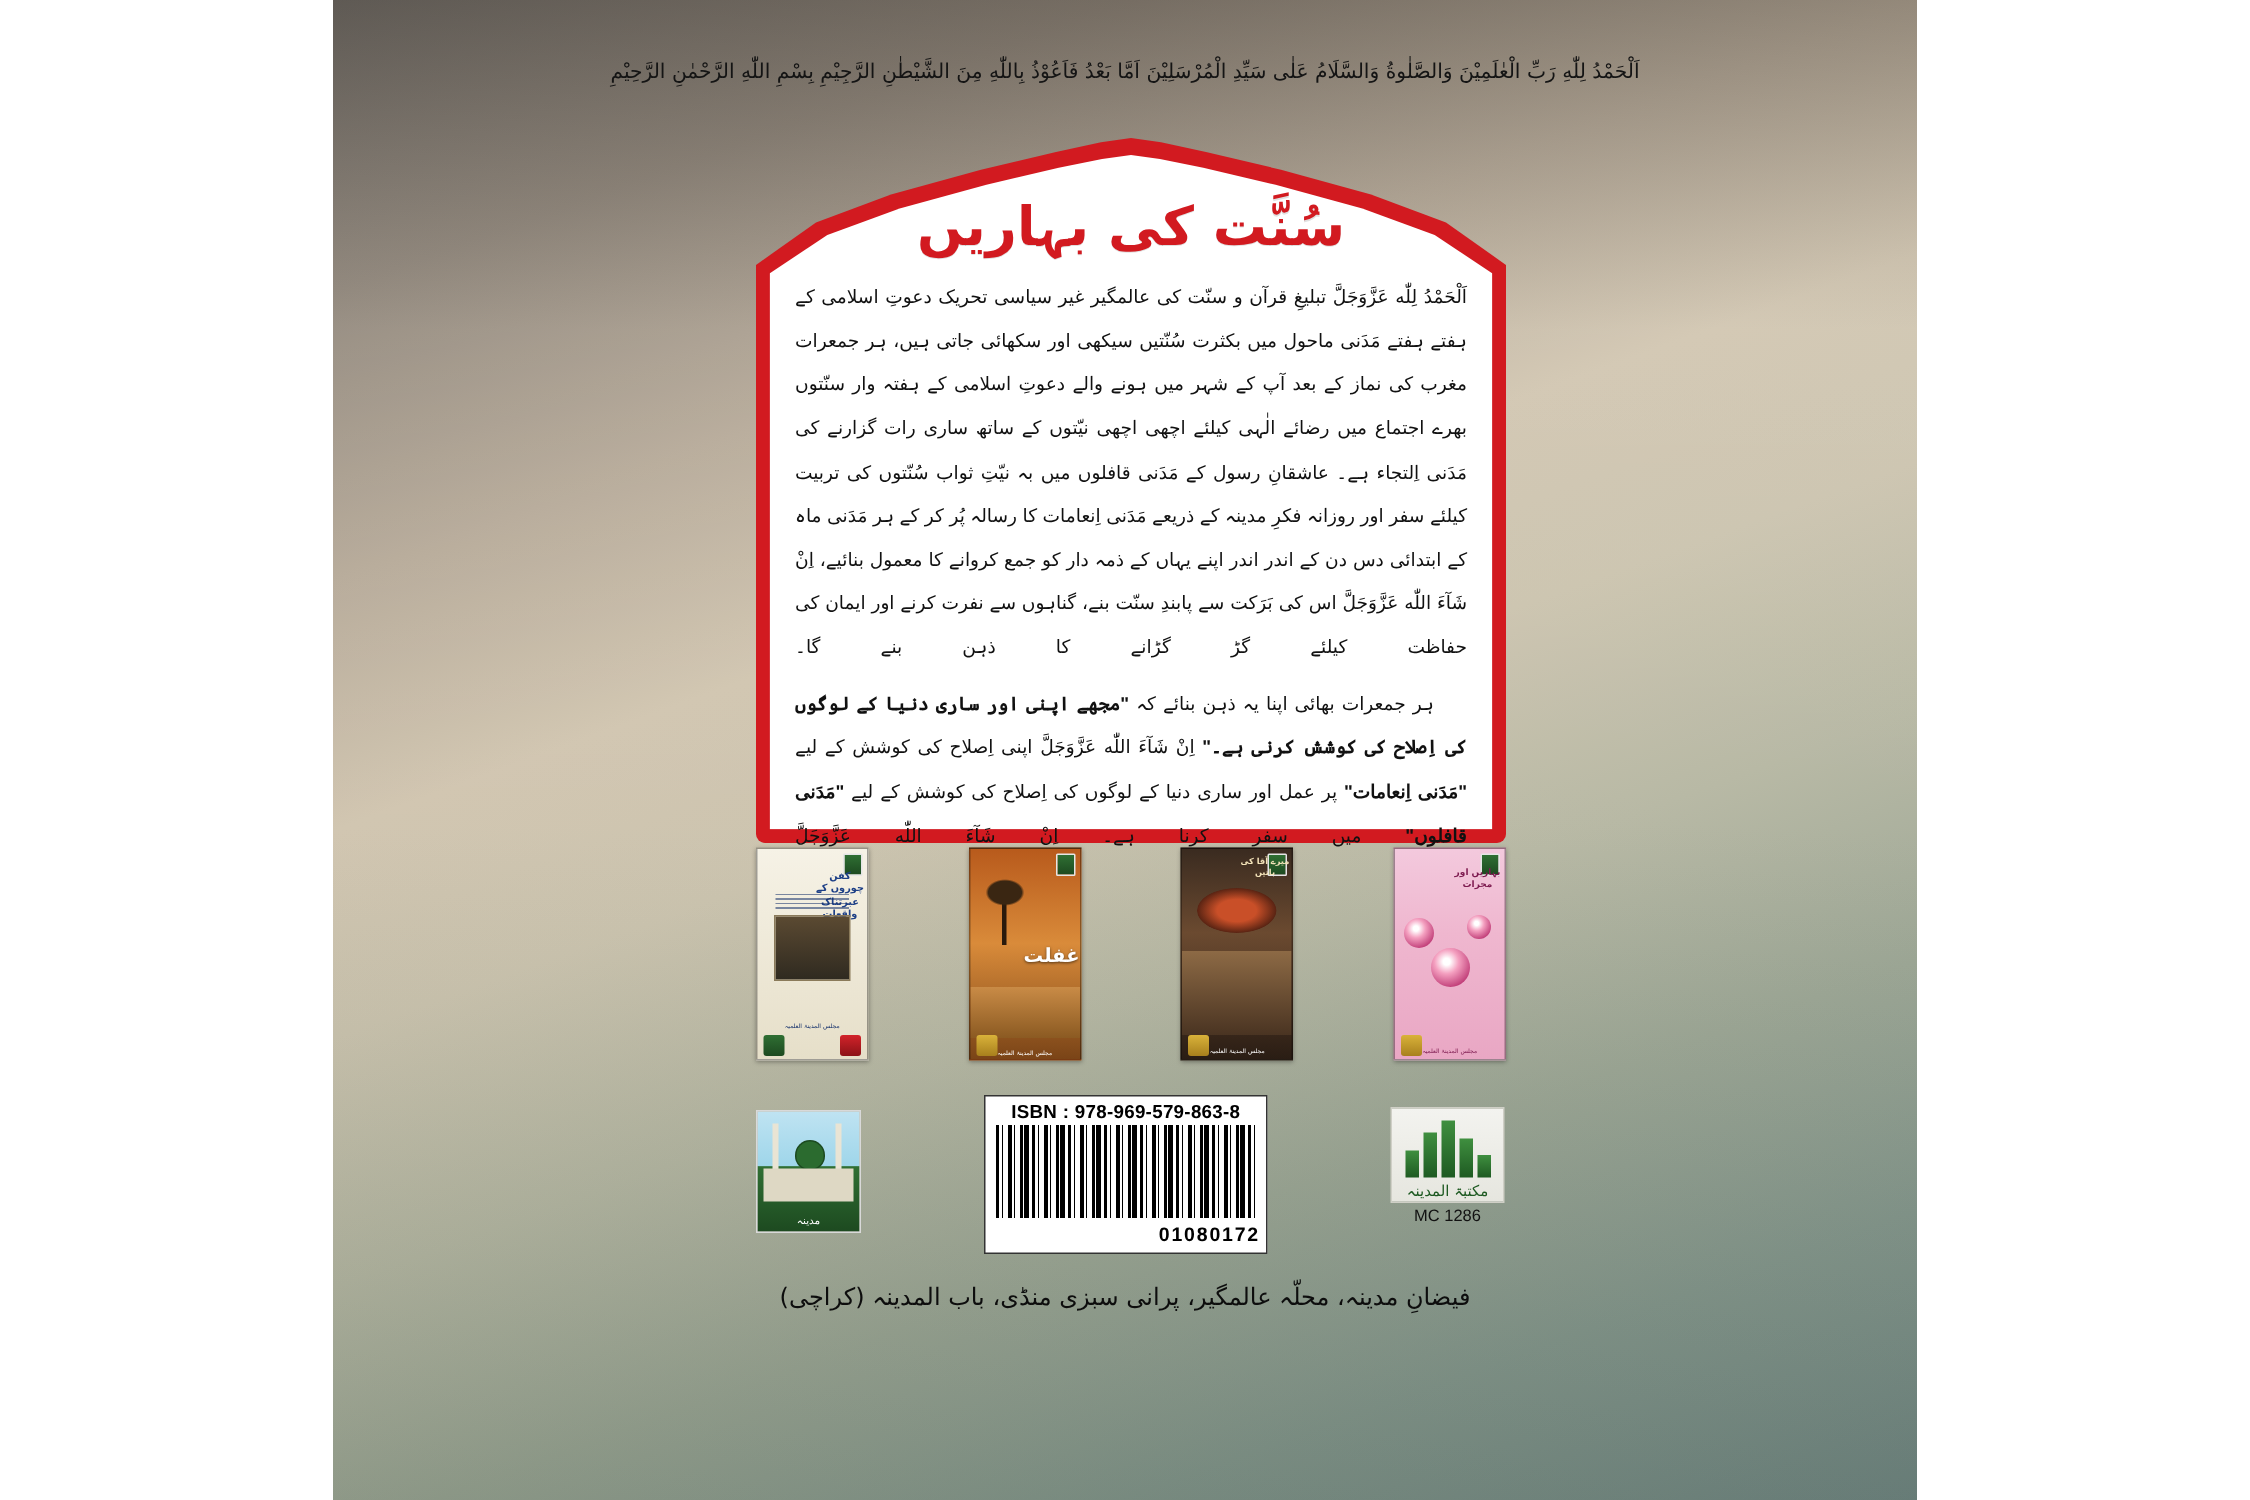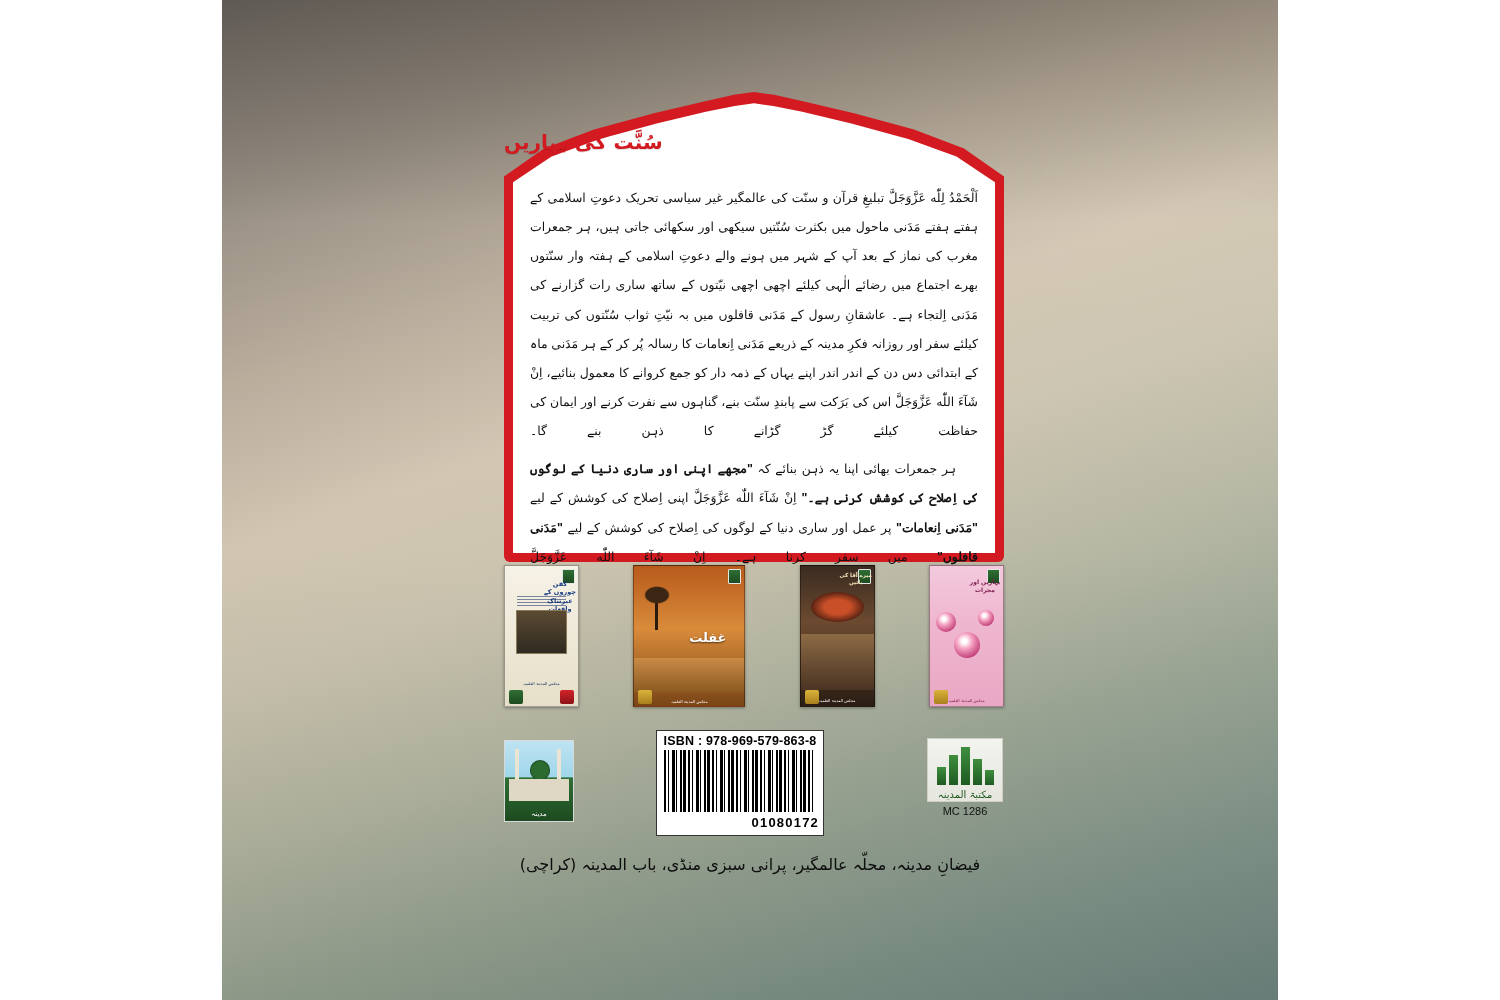"اَلْحَمْدُ لِلّٰهِ رَبِّ الْعٰلَمِيْنَ" div.top-arabic { html: none -> <div>اَلْحَمْدُ لِلّٰهِ رَبِّ الْعٰلَمِيْنَ وَالصَّلٰوةُ وَالسَّلَامُ عَلٰى سَيِّدِ الْمُرْسَلِيْنَ اَمَّا بَعْدُ فَاَعُوْذُ بِاللّٰهِ مِنَ الشَّيْطٰنِ الرَّجِيْمِ بِسْمِ اللّٰهِ الرَّحْمٰنِ الرَّحِيْمِ</div> }
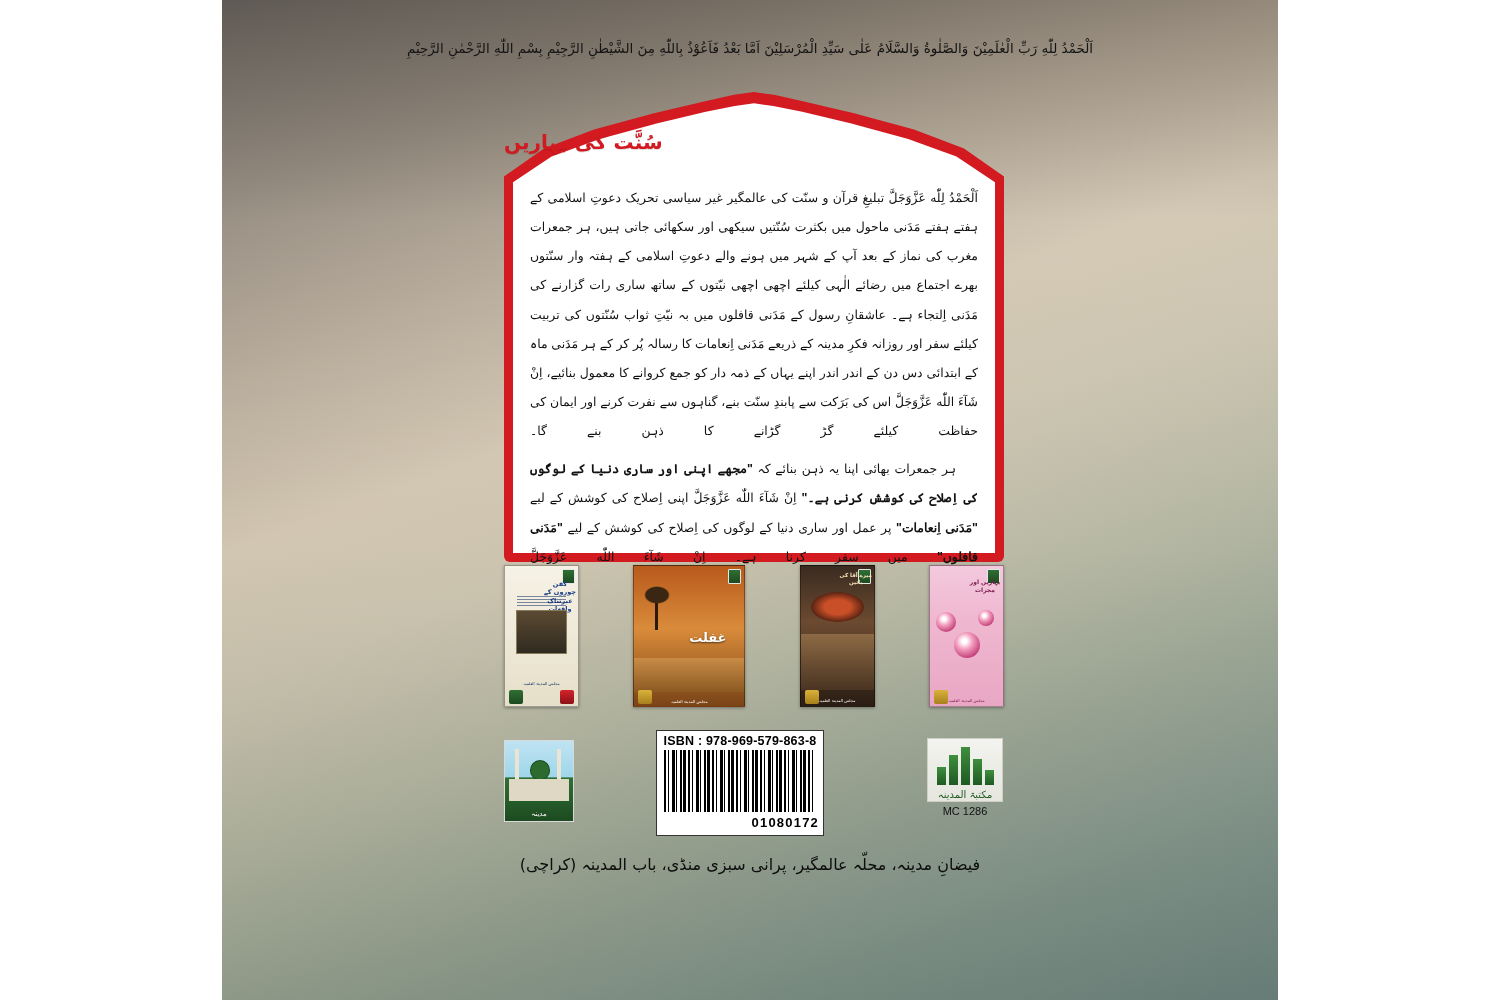"سُنَّت کی بہاریں" .panel-title { font-size: 20px -> 36px; text-align: left -> center }
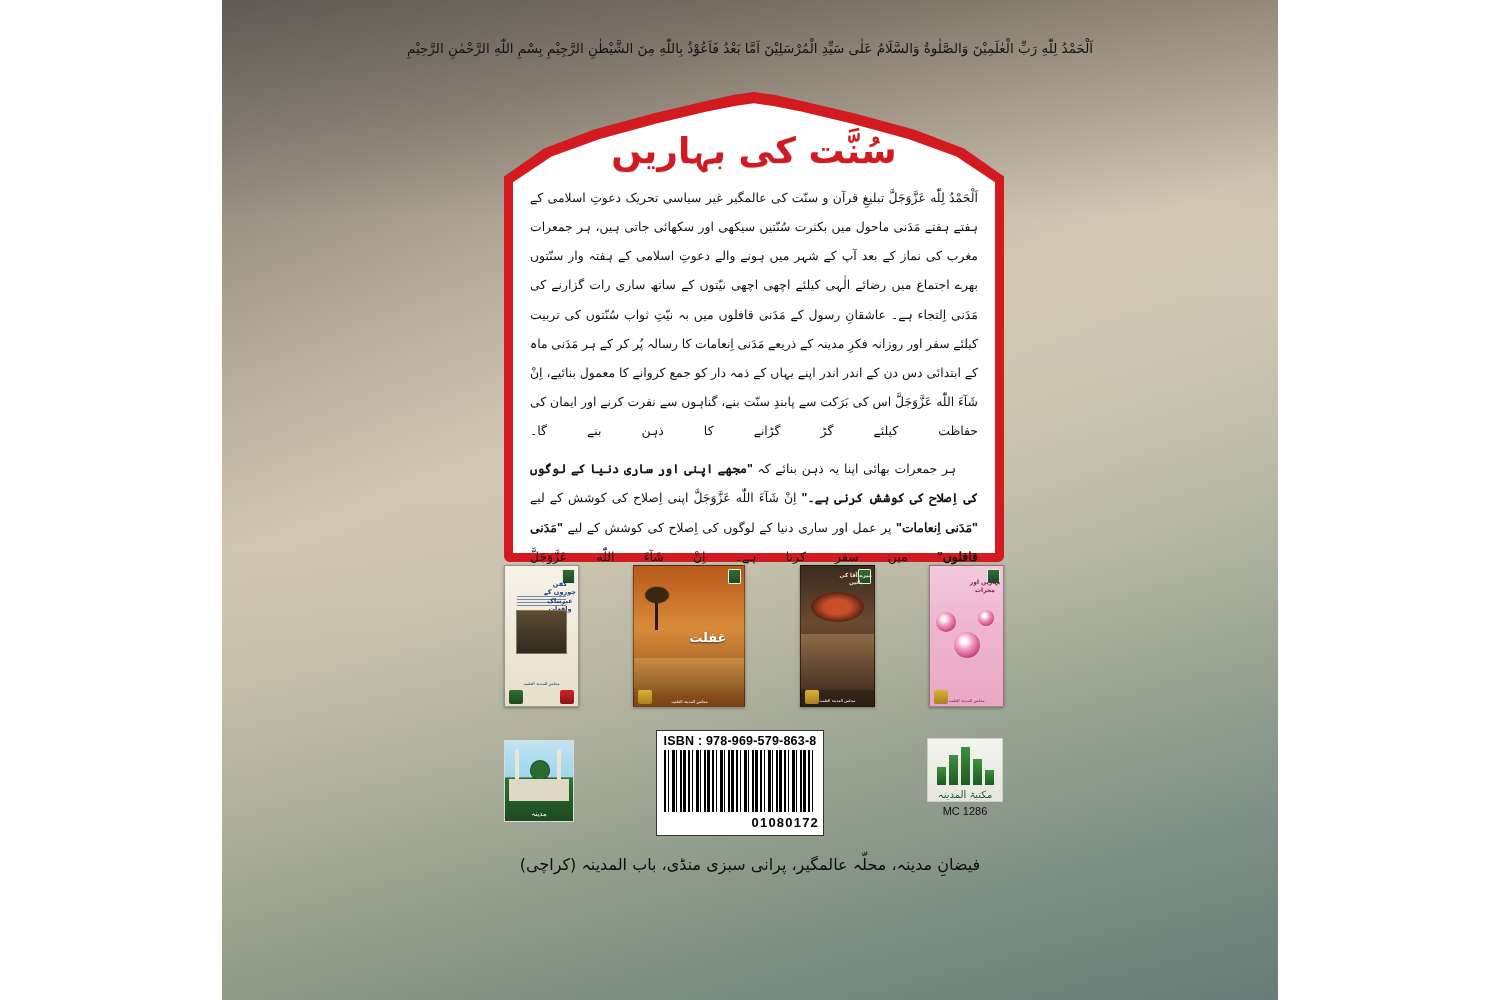"غفلت" .book2 { padding-left: 37px -> none }
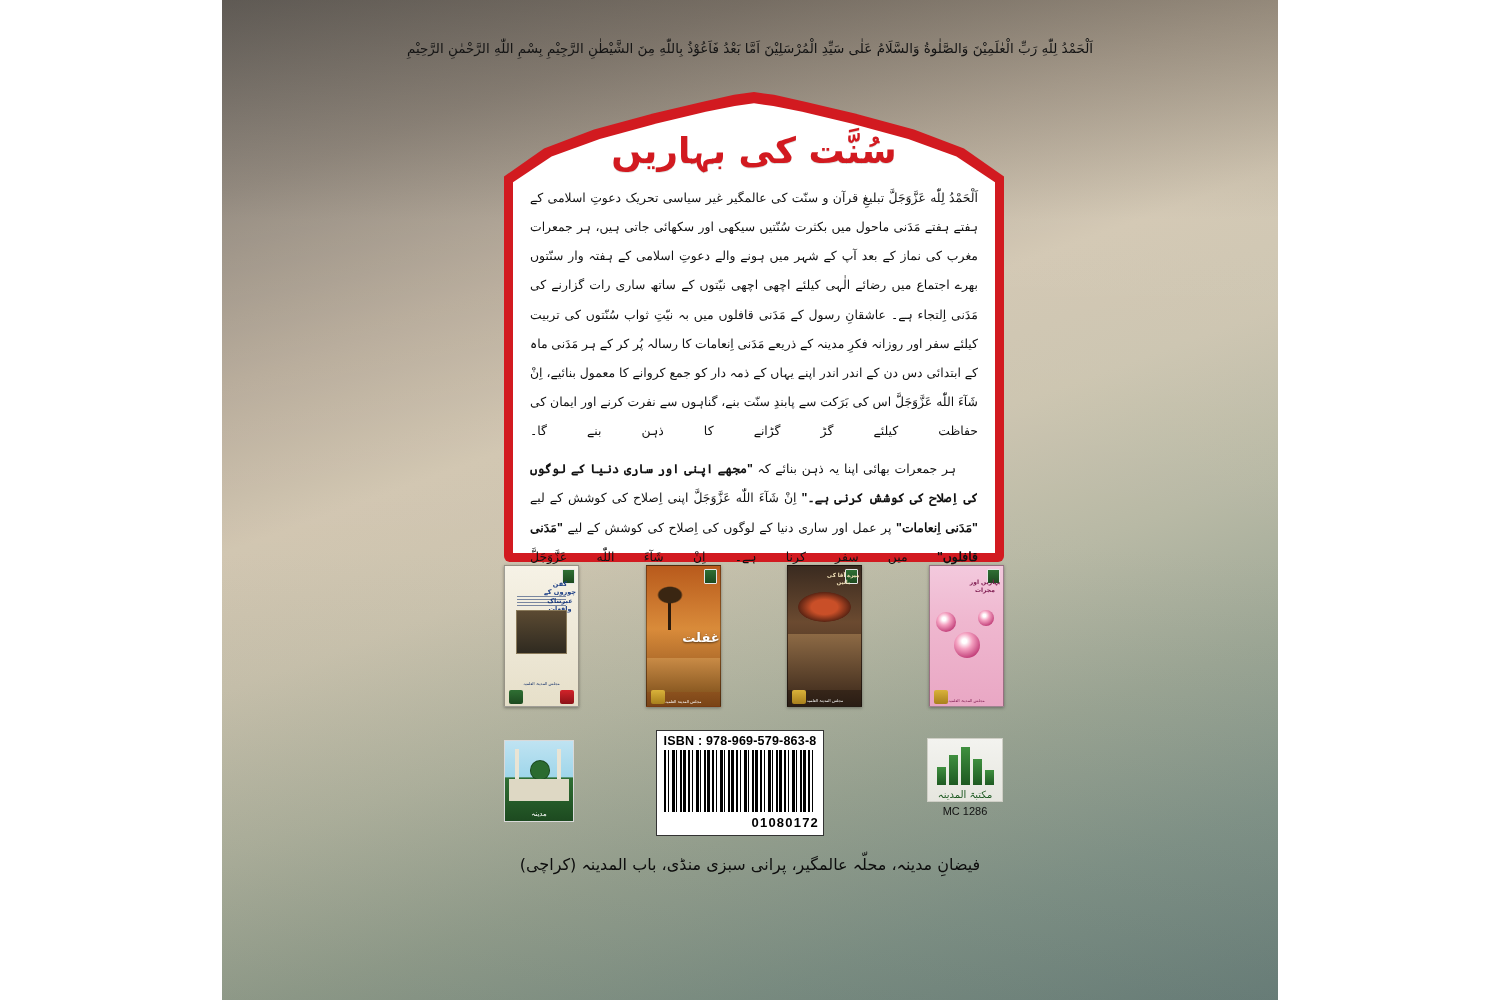"ISBN : 978-969-579-863-8" .barcode-box { width: 168px -> 189px }
